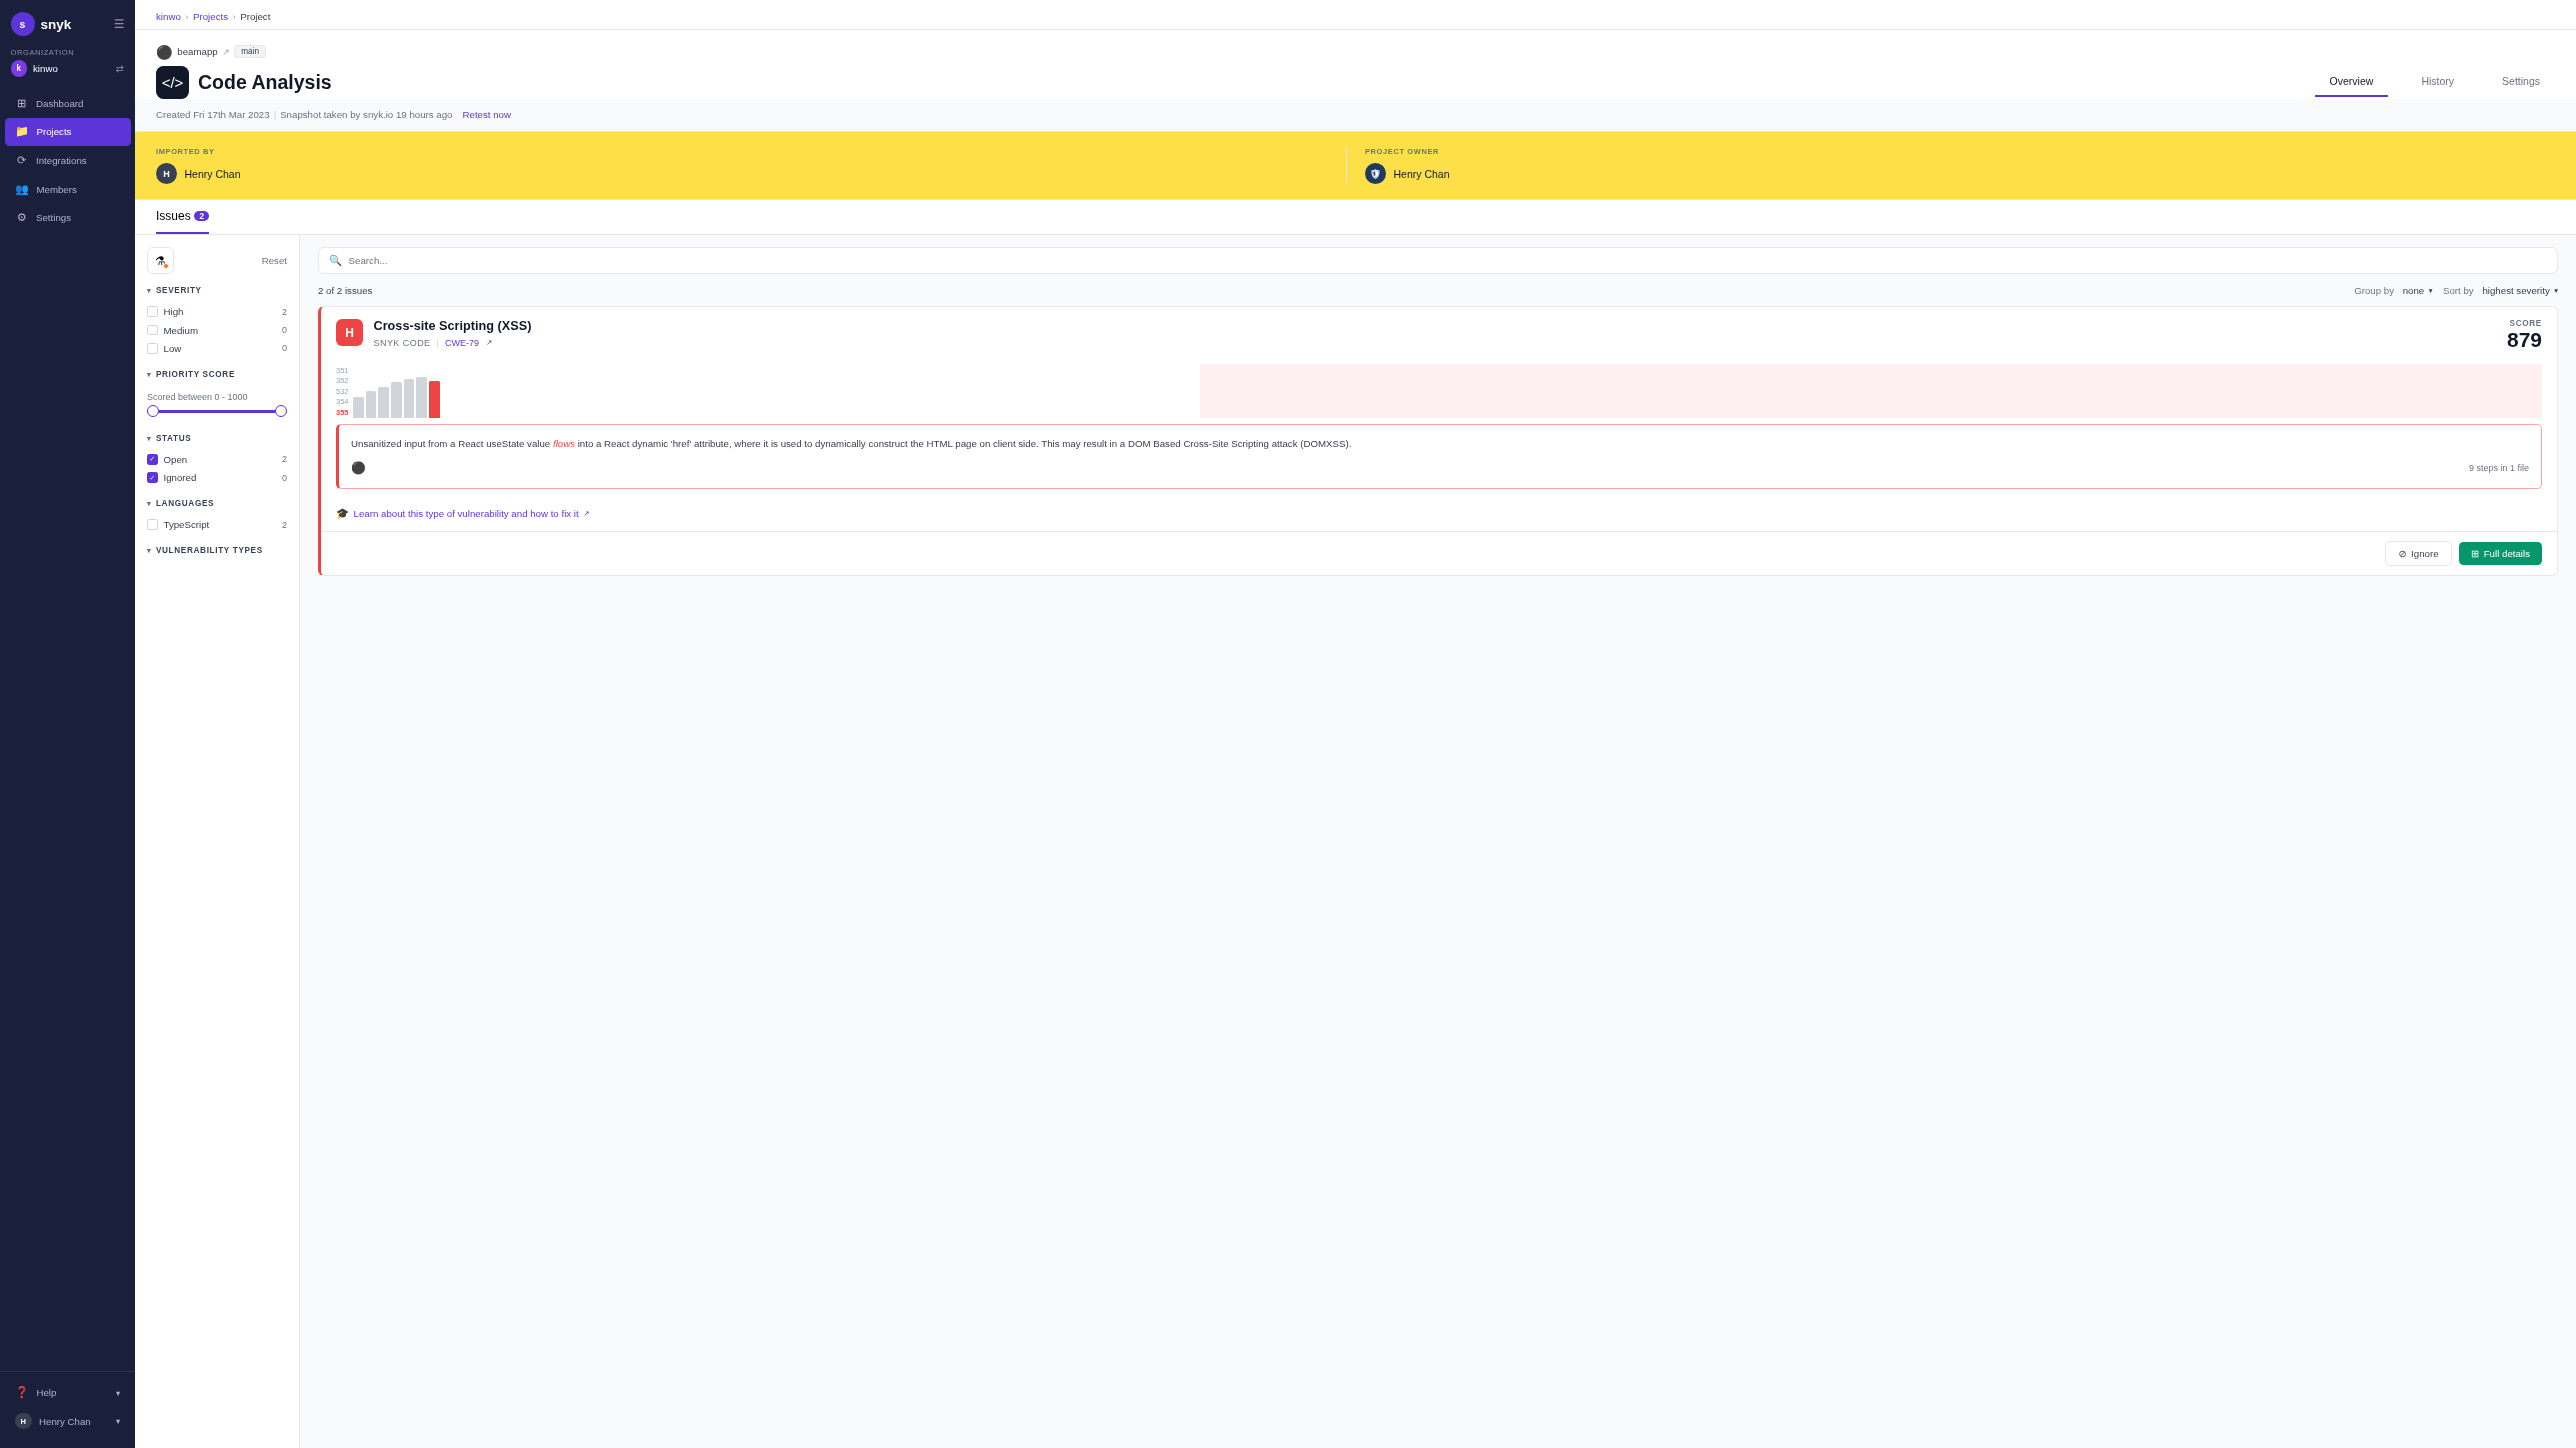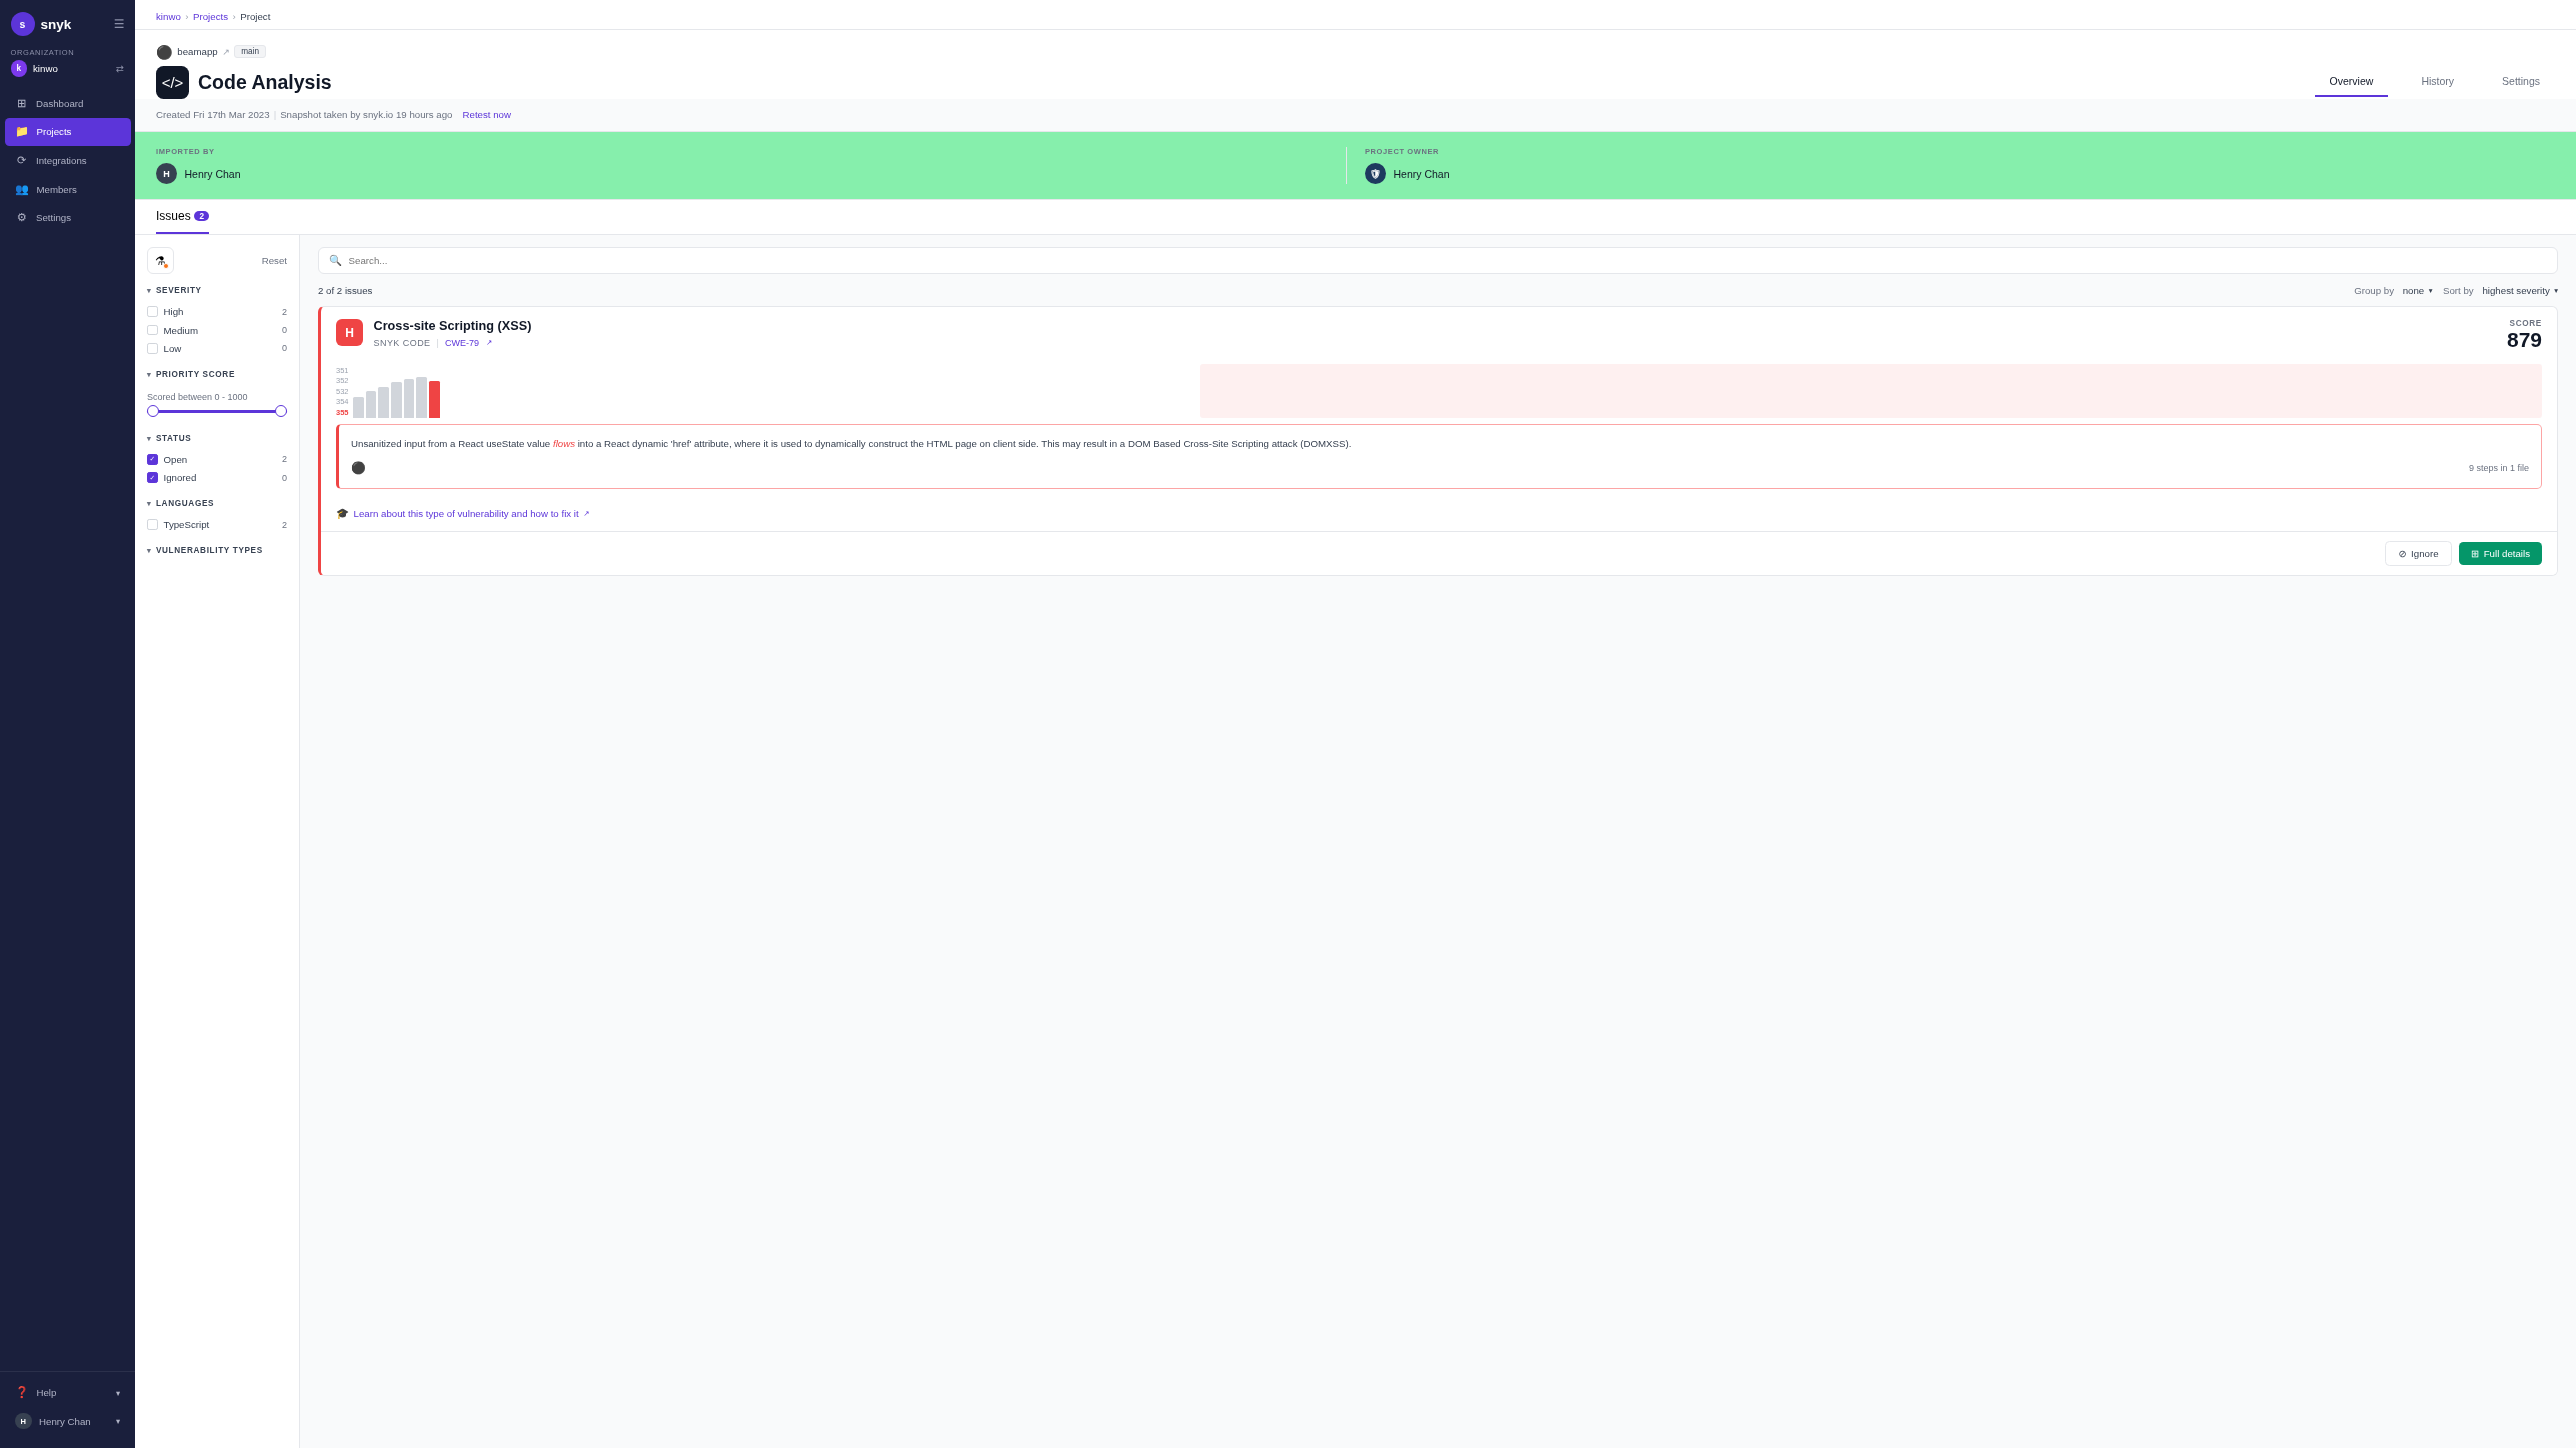"IMPORTED BY" .stats-row { background: #86efac -> #fde047 }
